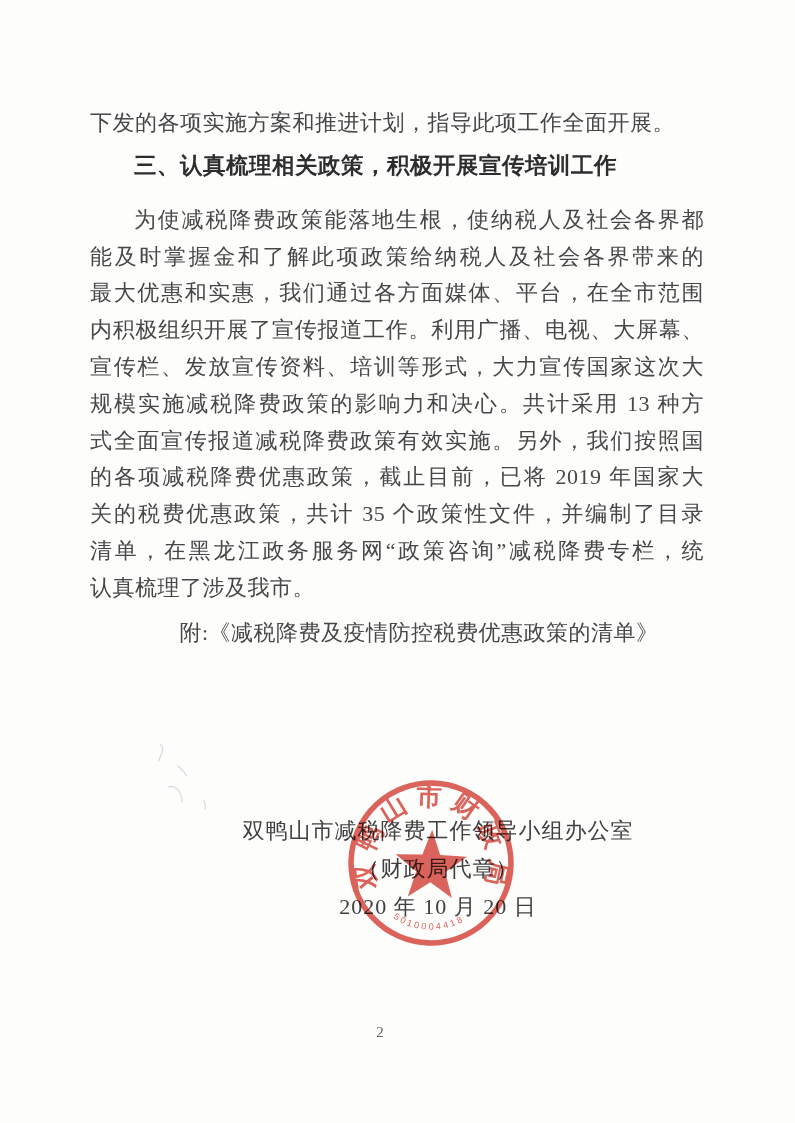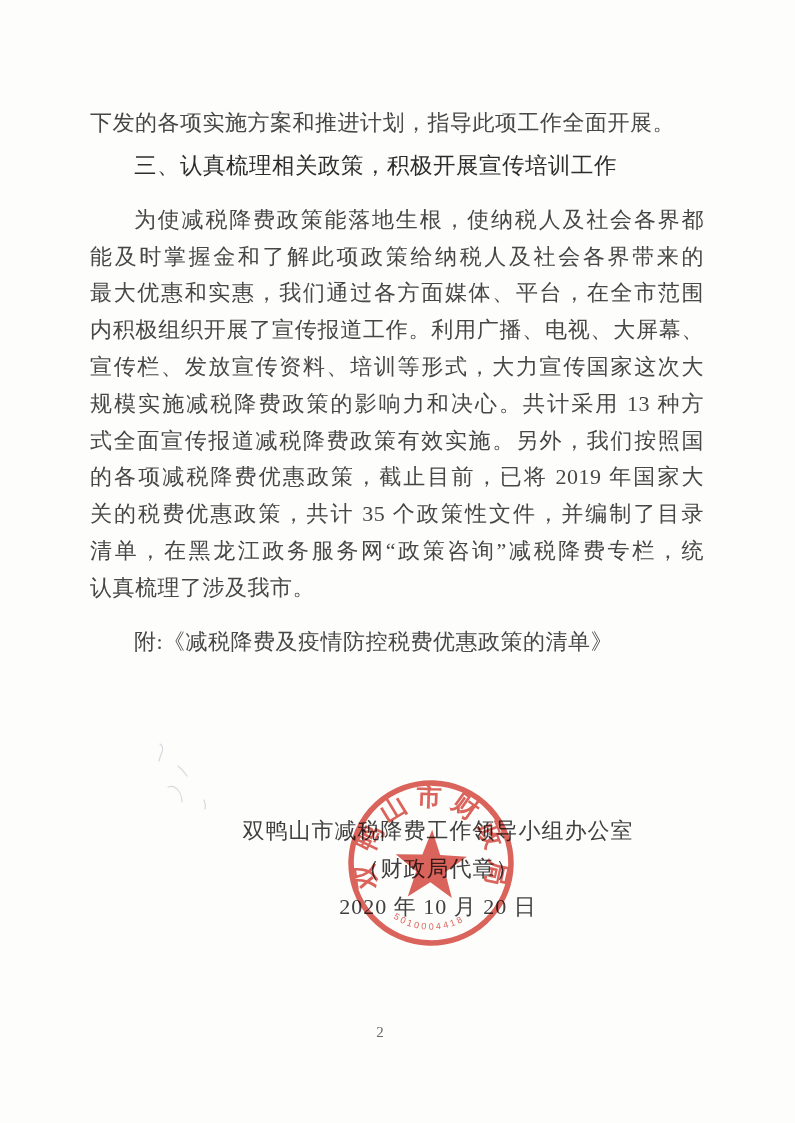"三、认真梳理相关政策，积极开展宣传培训工作" .heading { font-weight: 400 -> 700 }
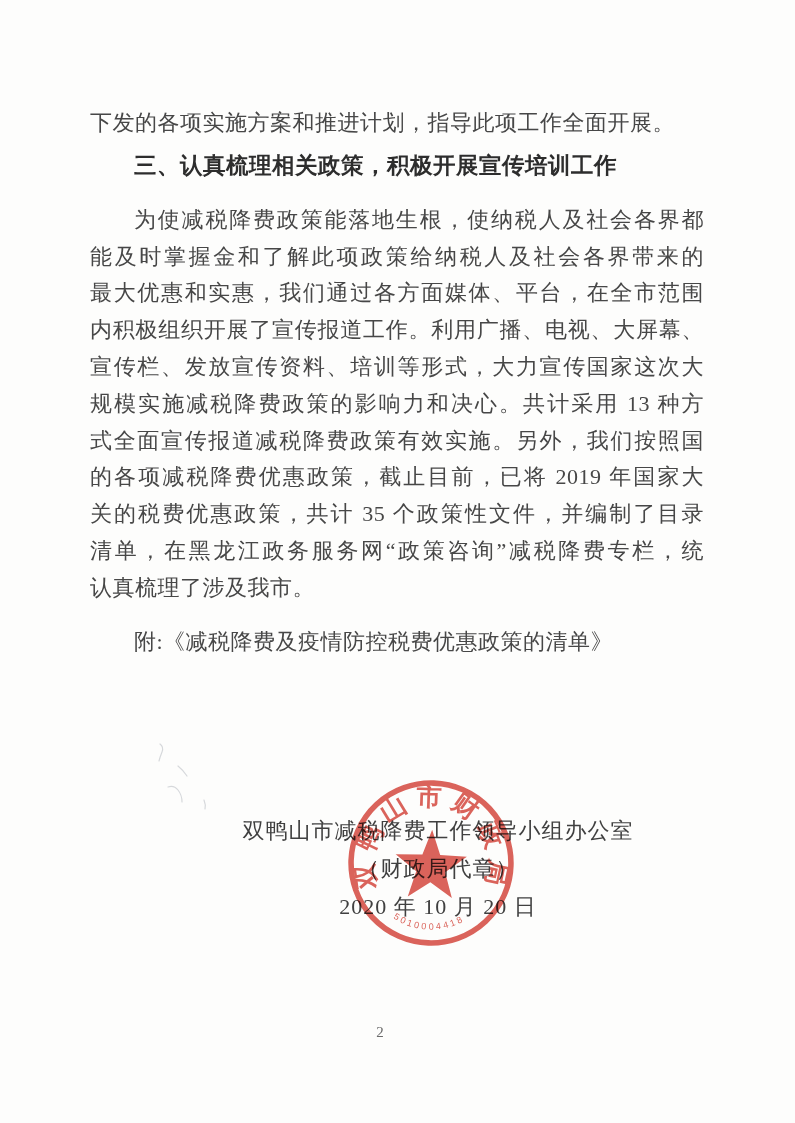"附:《减税降费及疫情防控税费优惠政策的清单》" .attachment { margin-top: 17px -> 8px; text-align: none -> center }
